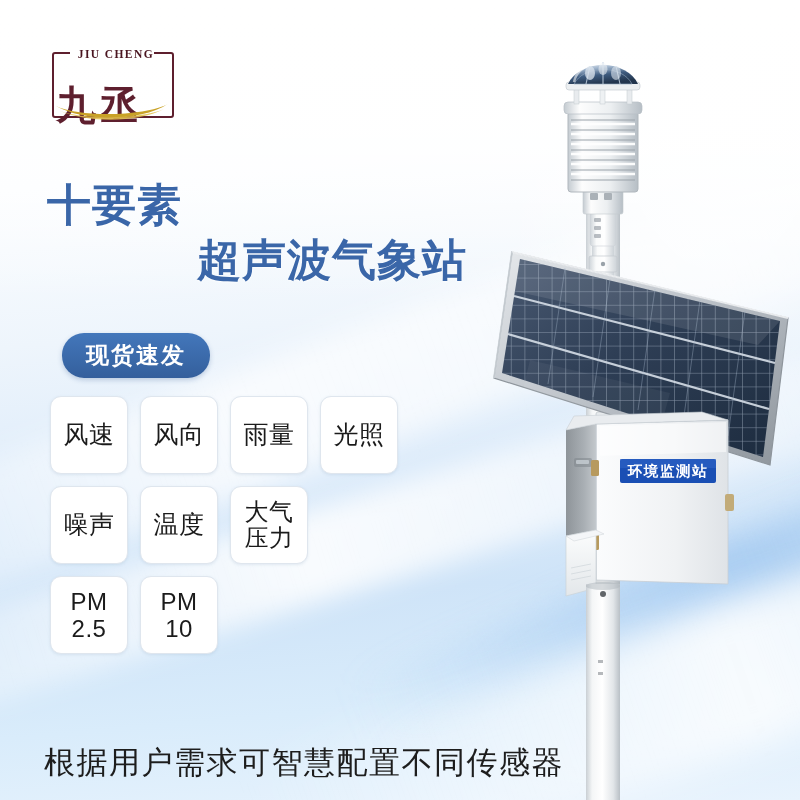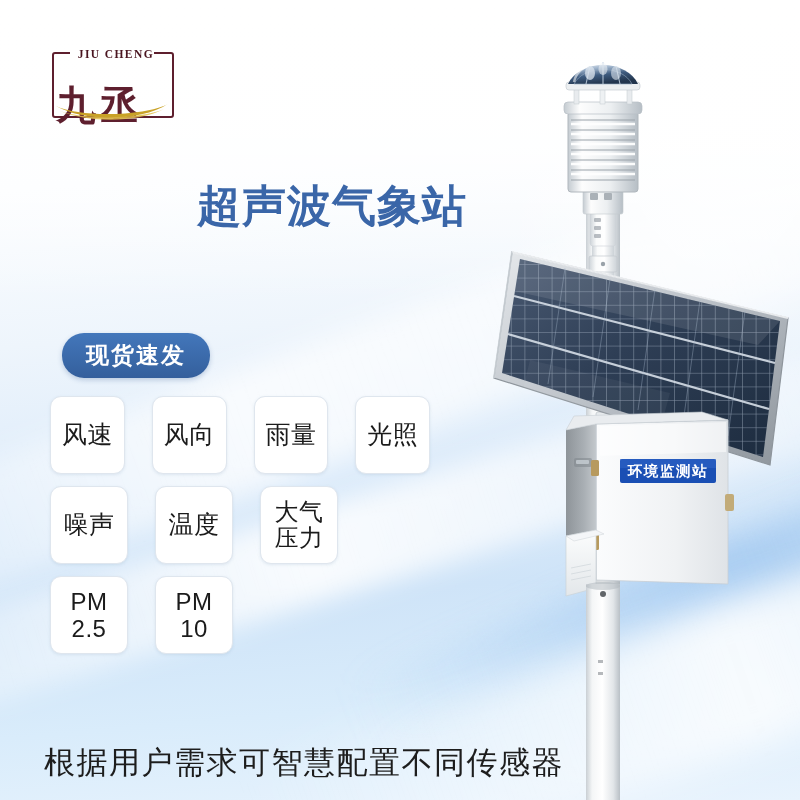"十要素" div.headline-line { html: none -> <div>十要素</div> }
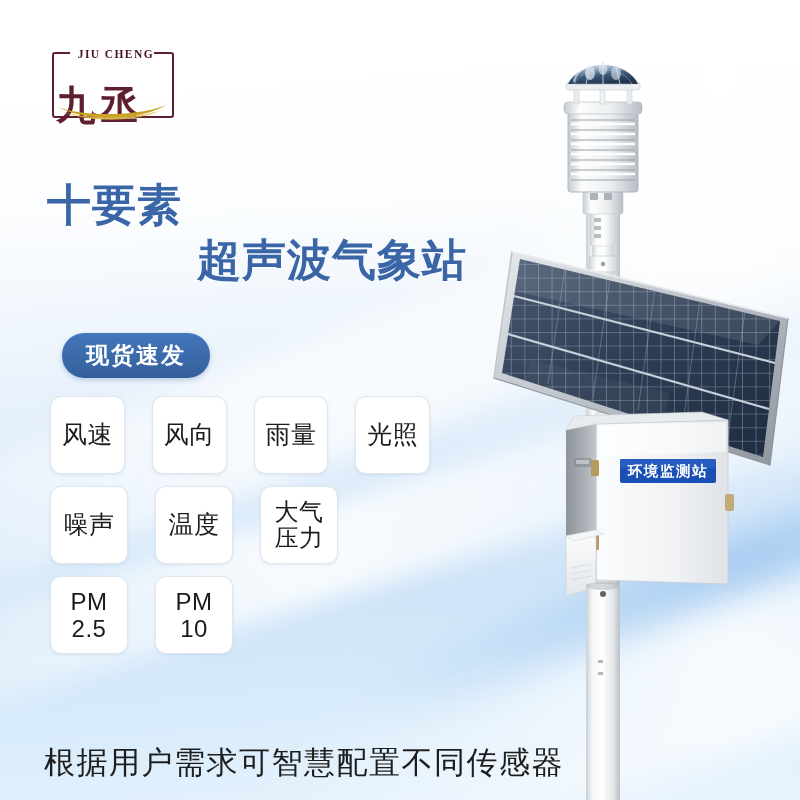"风速" .tile-row { gap: 27px -> 12px }
